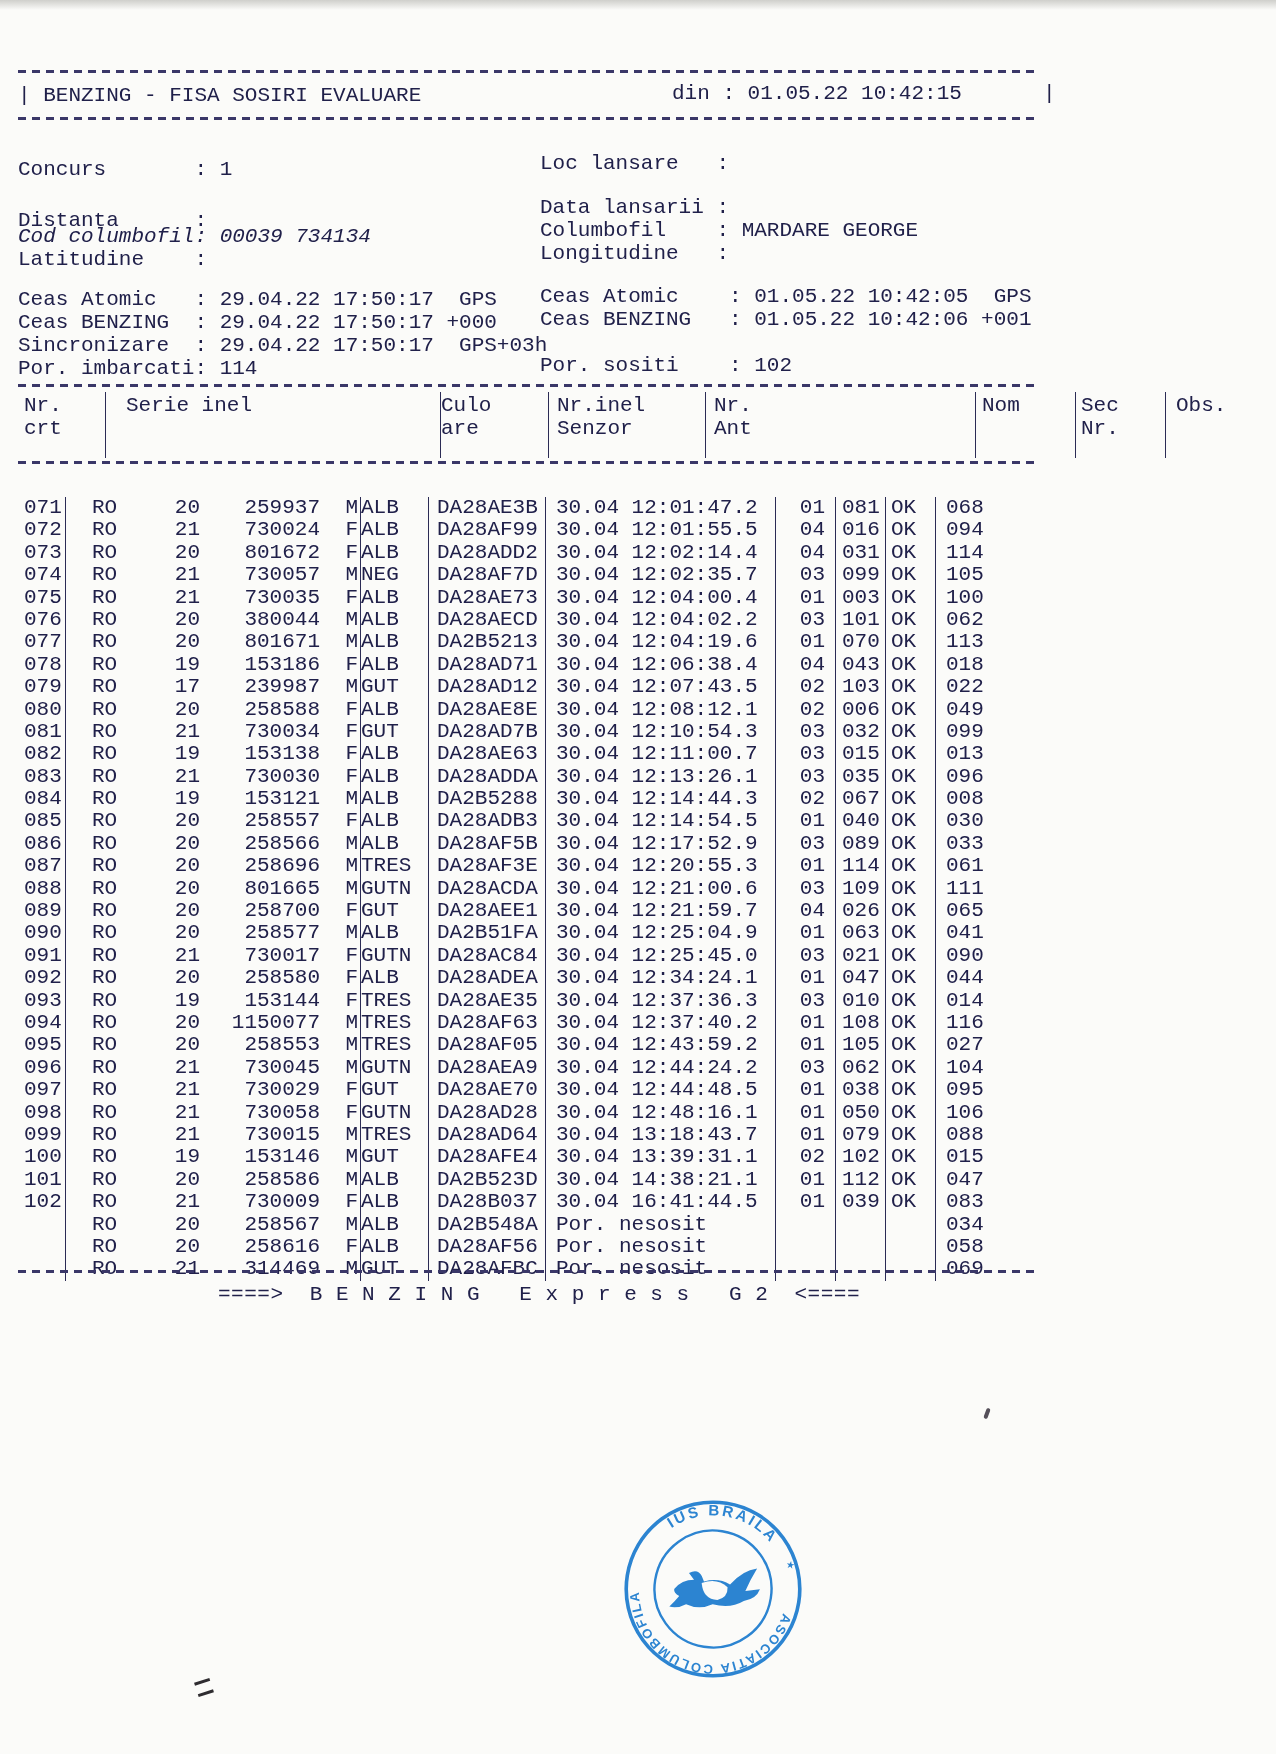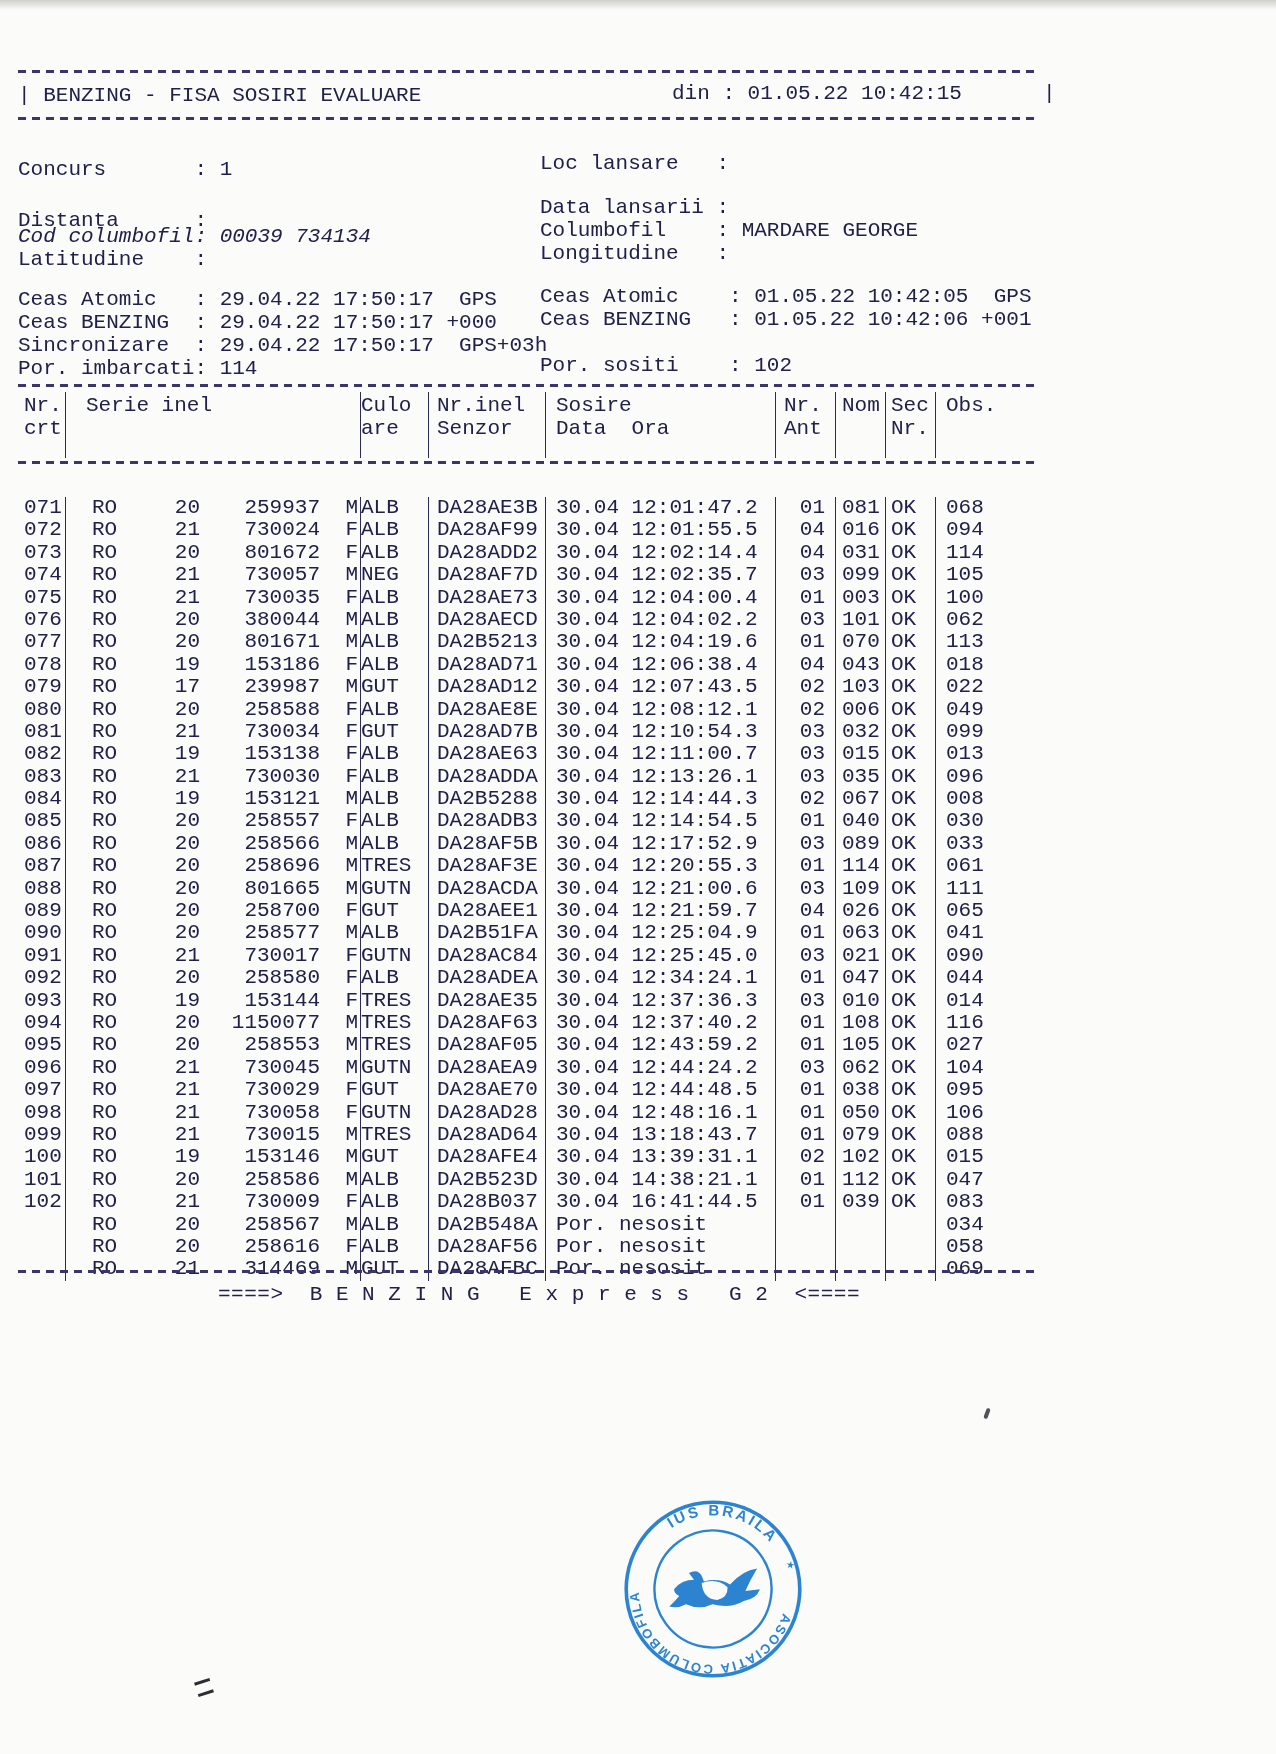"Nr." .thead { gap: none -> 40px }
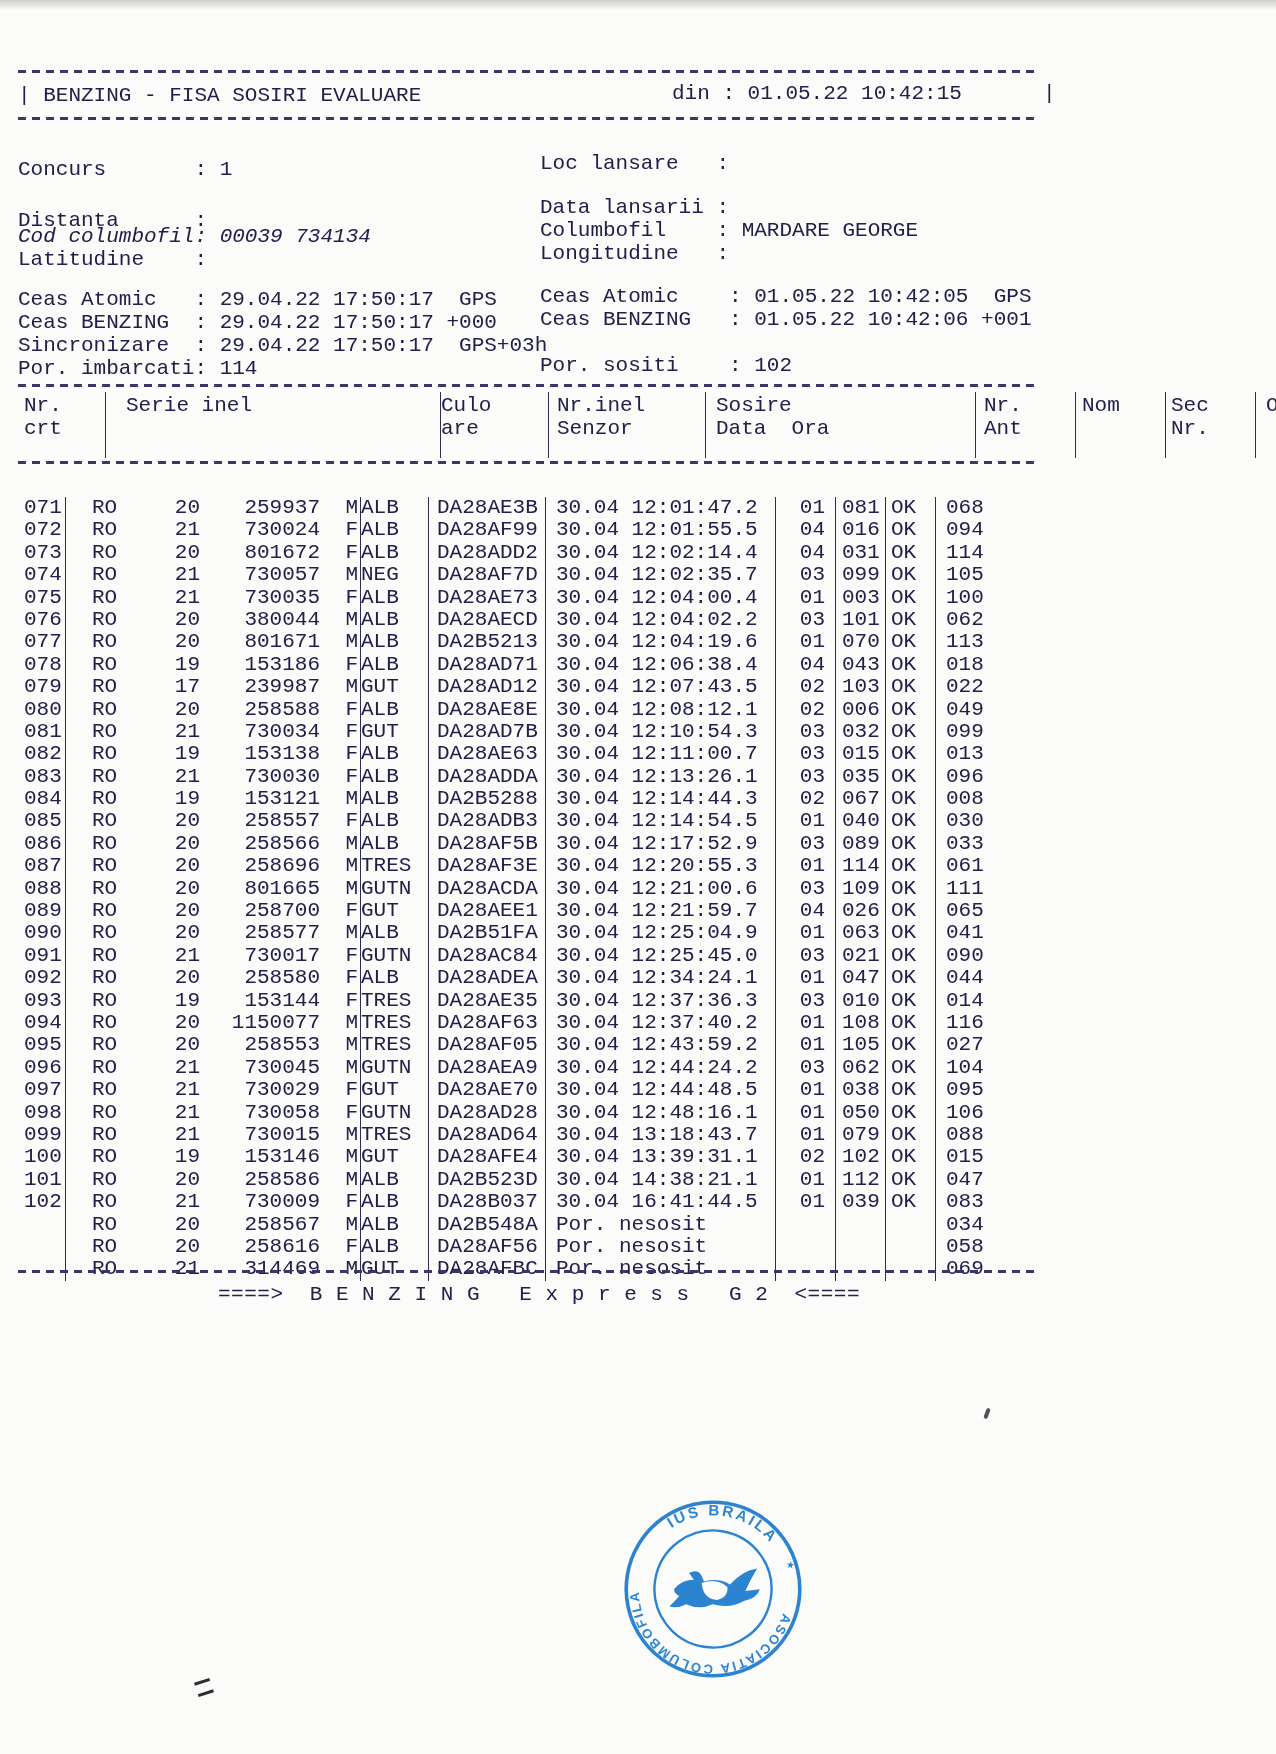"Sosire" div.th { html: <div><div>Sosire</div><div>Data Ora</div></div> -> none }
